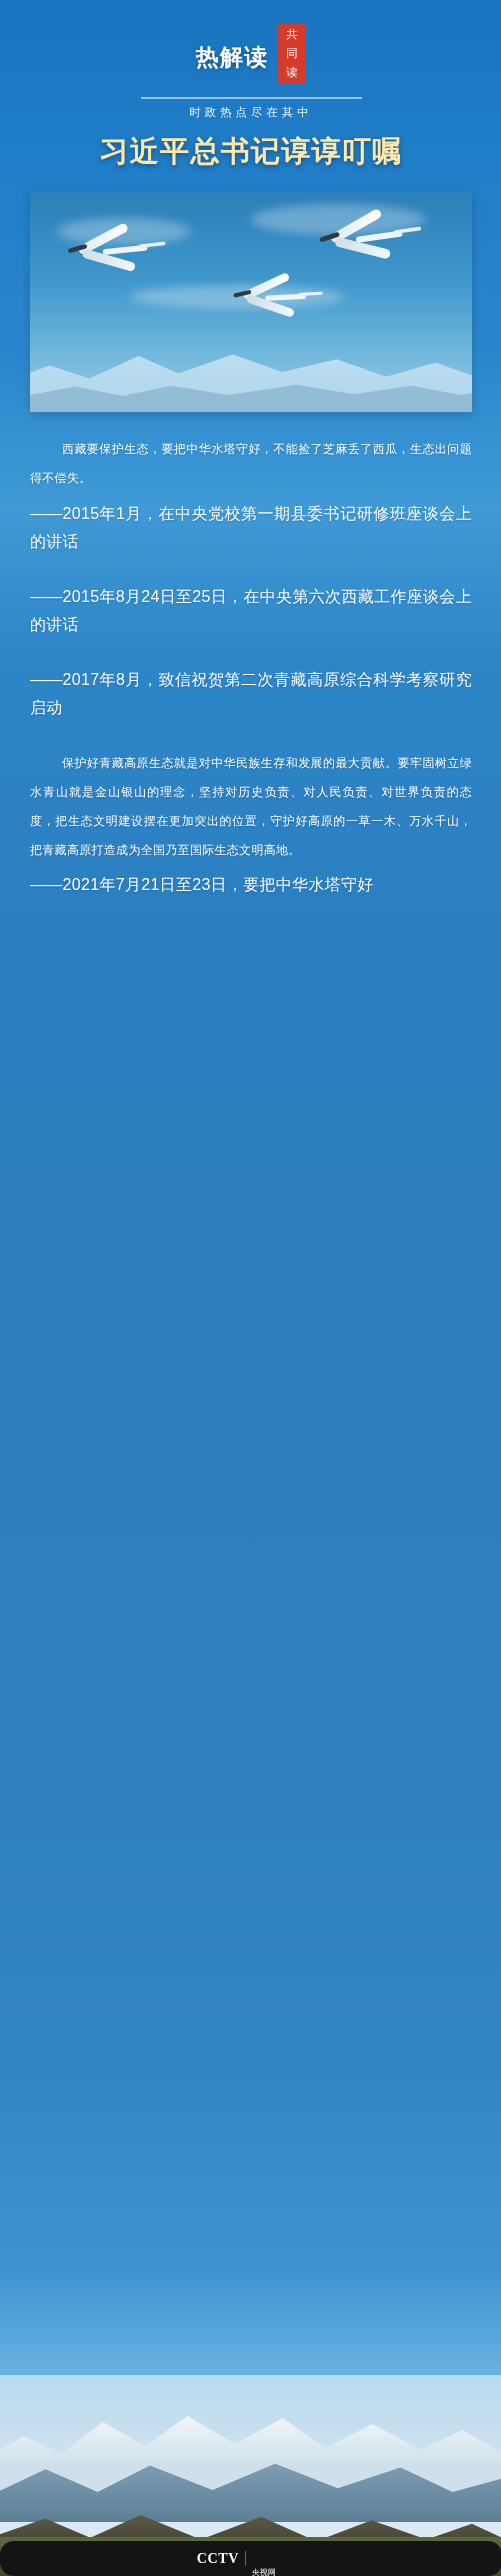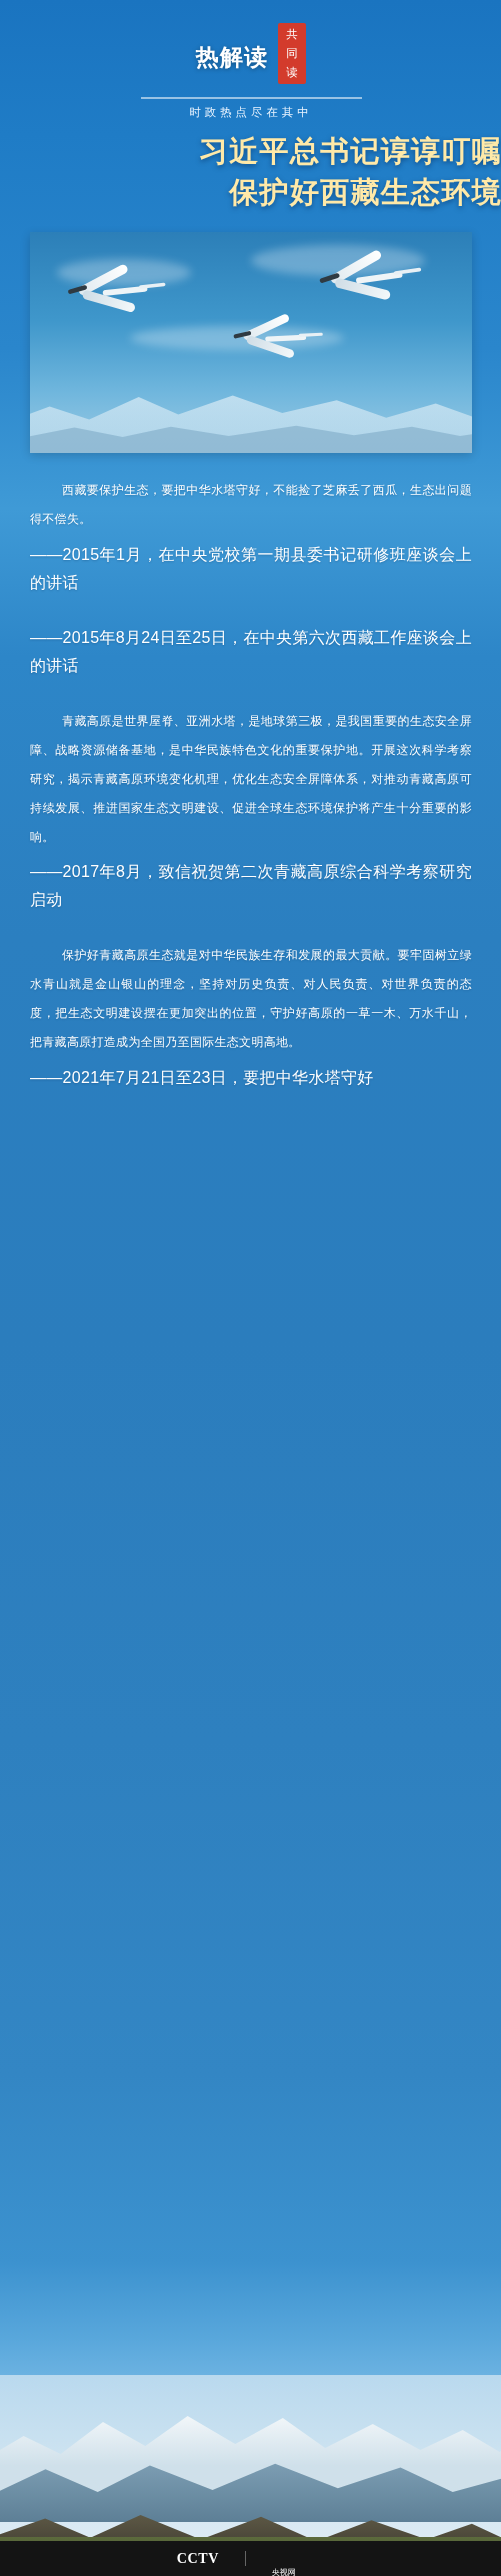"习近平总书记谆谆叮嘱" .title-wrap { text-align: right -> center }
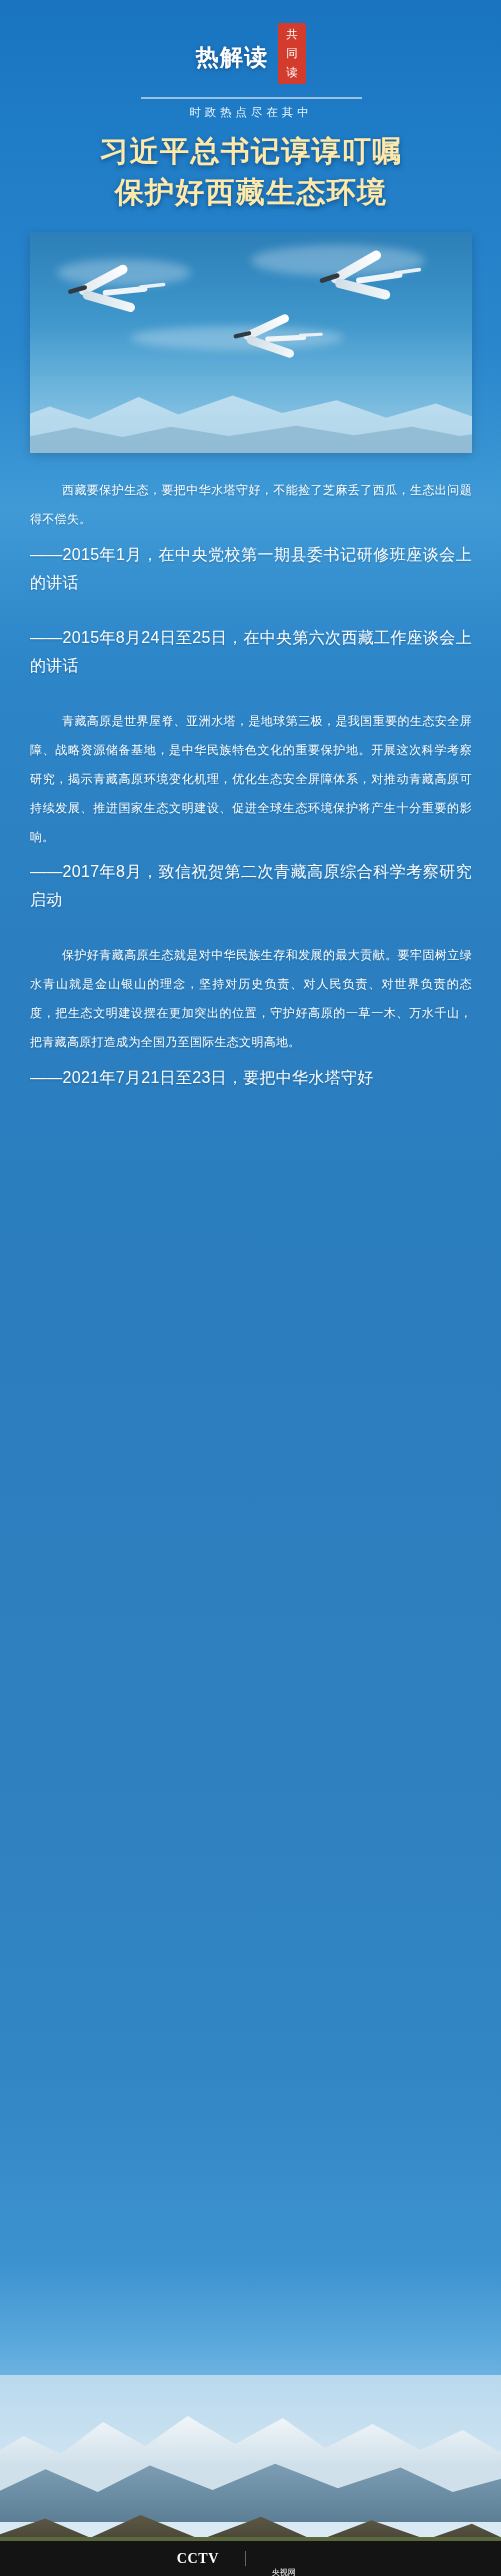"保护好西藏生态环境" div.title-line { html: <div>保护好西藏生态环境</div> -> none }
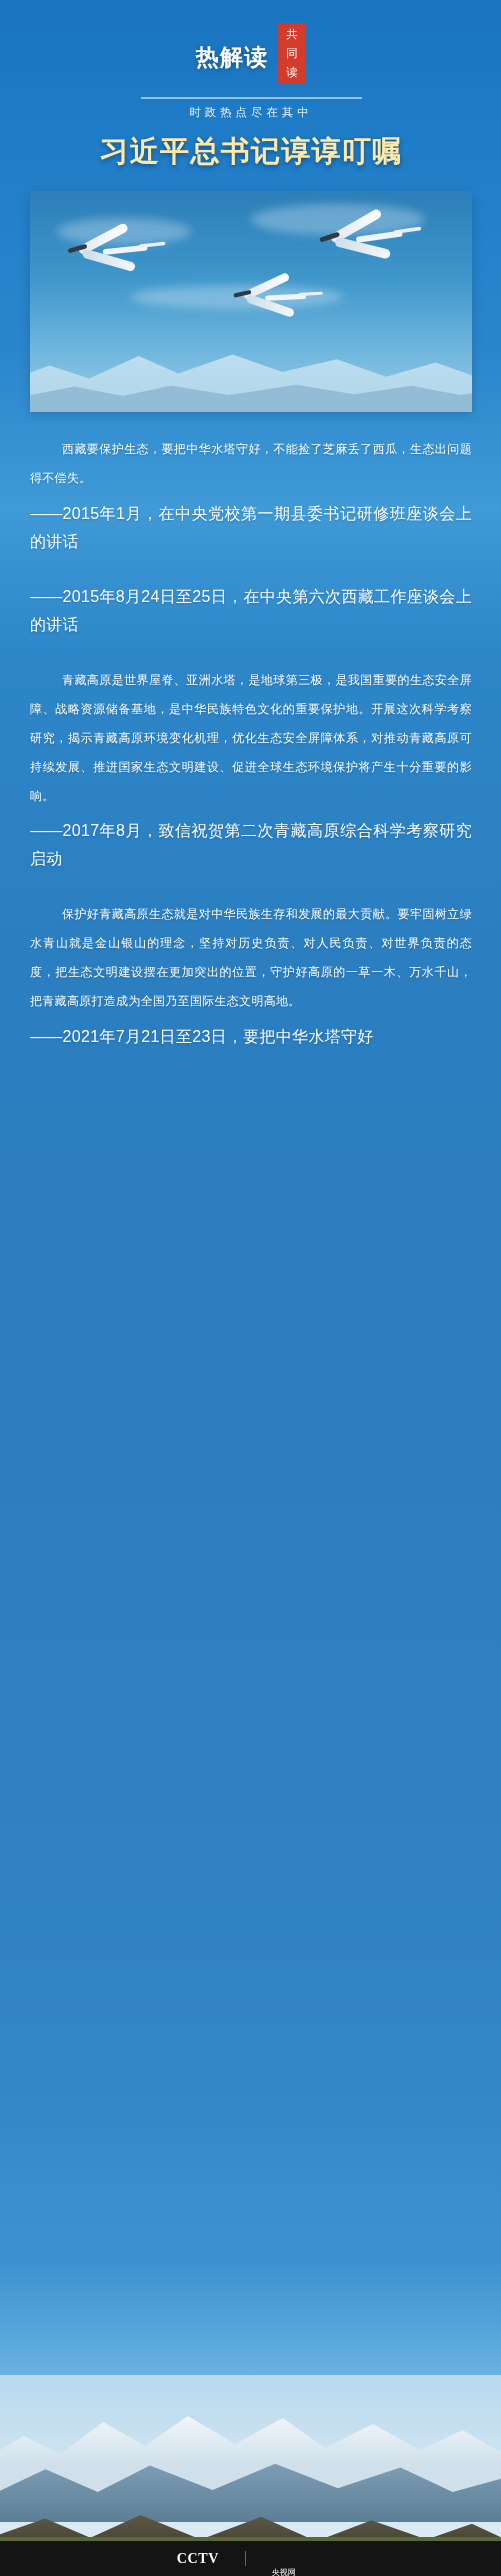"青藏高原是世界屋脊、亚洲水塔，是地球第三极，是我国重要的生态安全屏障、战略资源储" p.para { html: <p>青藏高原是世界屋脊、亚洲水塔，是地球第三极，是我国重要的生态安全屏障、战略资源储备基地，是中华民族特色文化的重要保护地。开展这次科学考察研究，揭示青藏高原环境变化机理，优化生态安全屏障体系，对推动青藏高原可持续发展、推进国家生态文明建设、促进全球生态环境保护将产生十分重要的影响。</p> -> none }
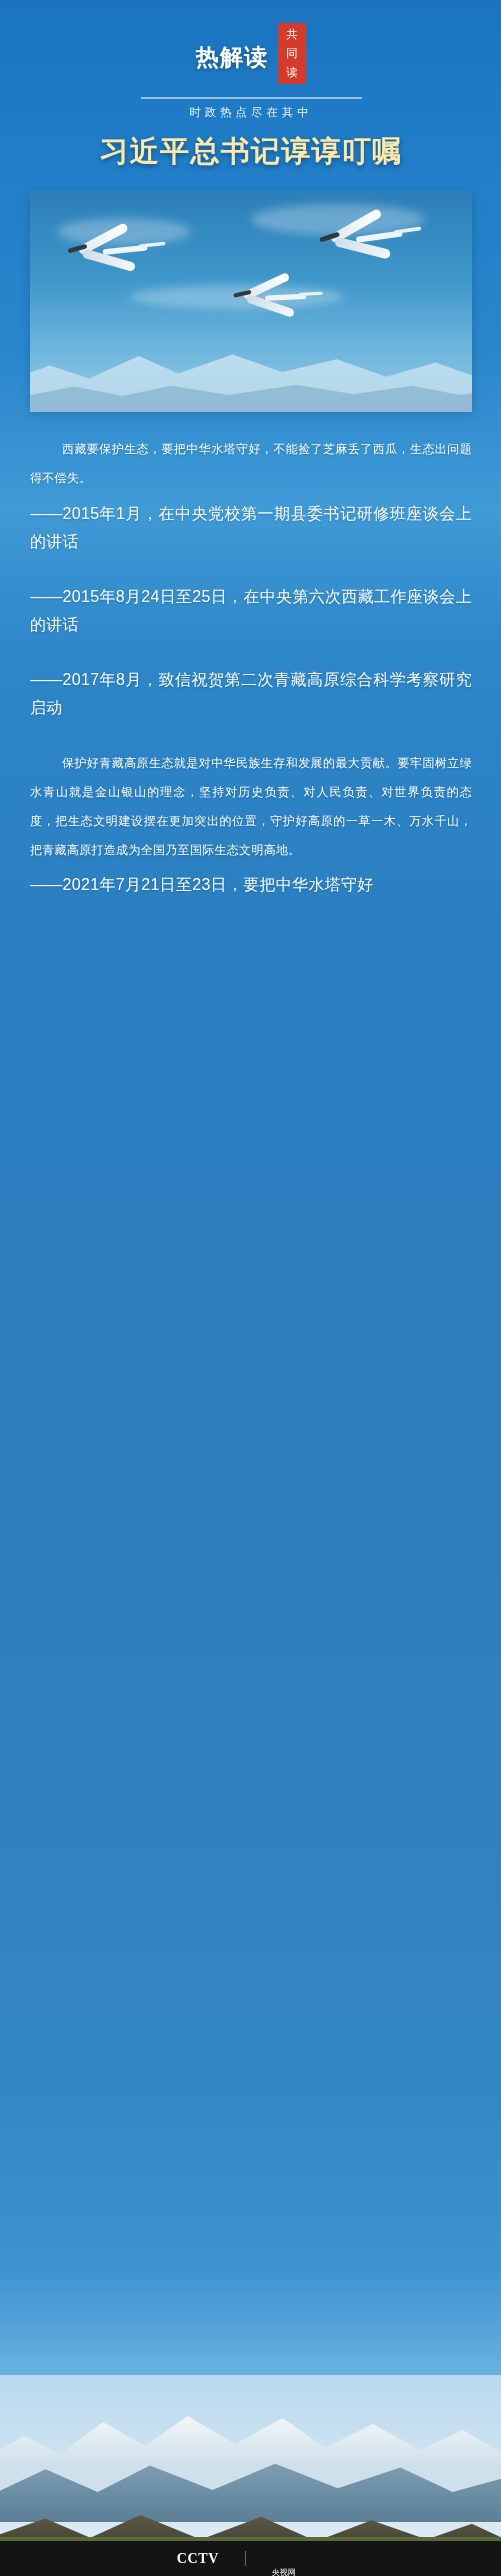"CCTV" .footer-bar { border-radius: none -> 14px; gap: 26px -> 6px }
